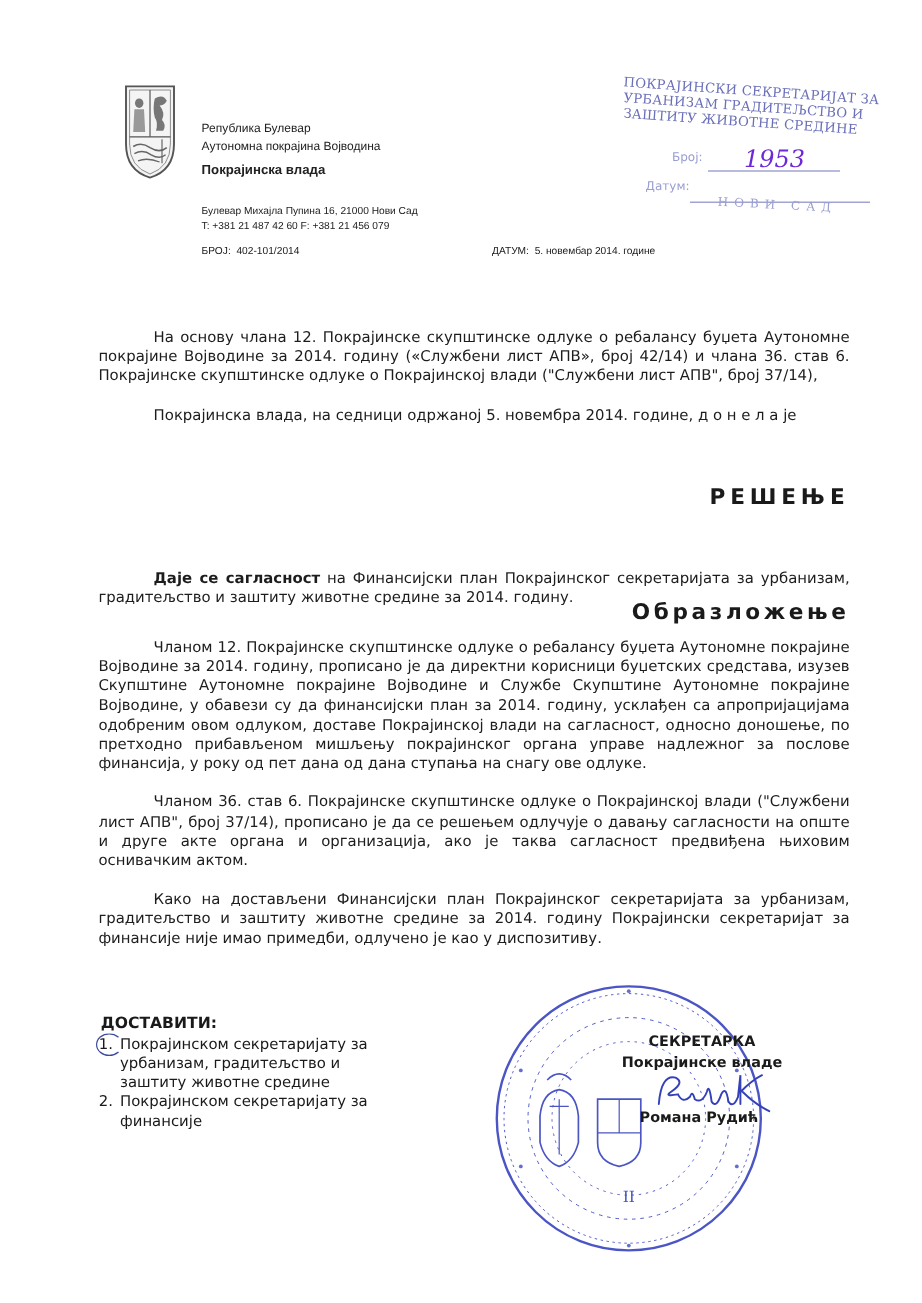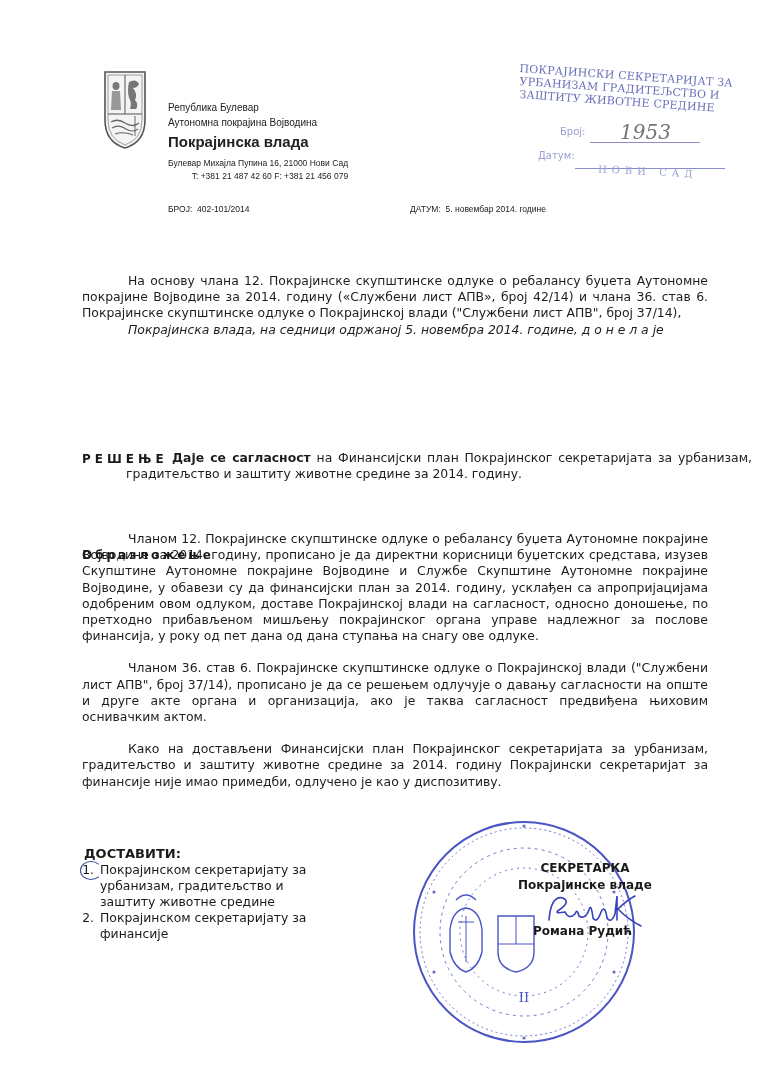"Покрајинска влада" .lh-org { font-size: 15px -> 11px; margin: 1px 0 4px 0 -> 1px 0 16px 0 }
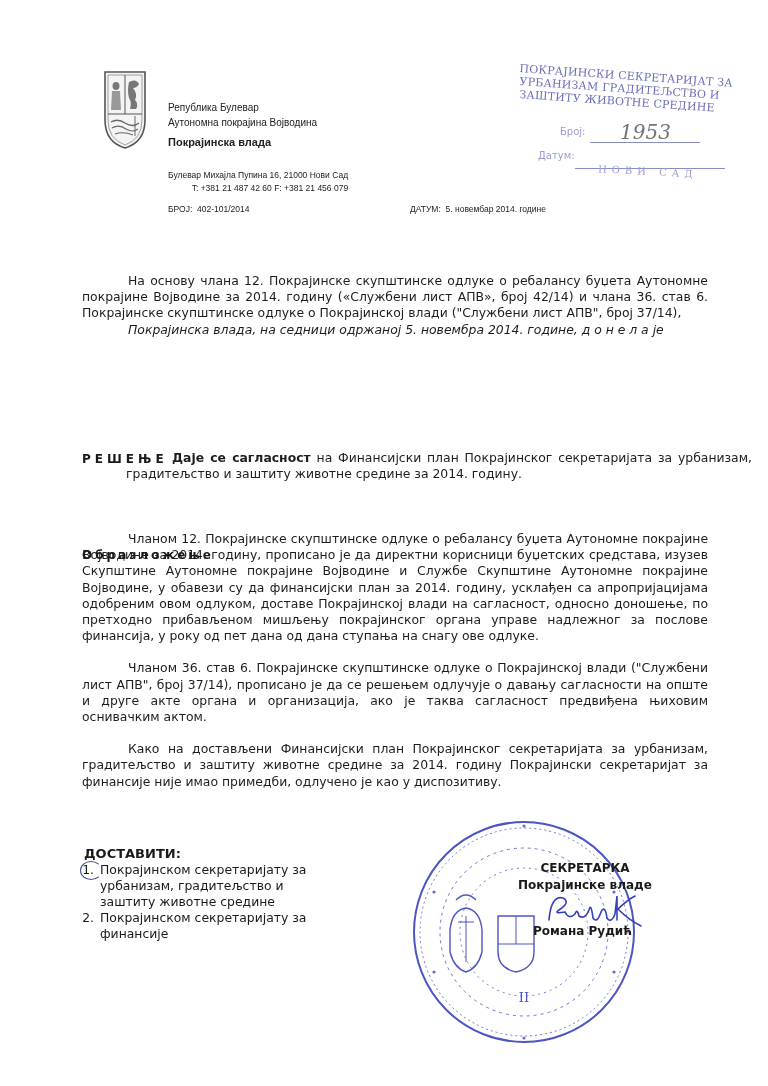"1953" .rstamp .hand { color: #737373 -> #6d28d9 }
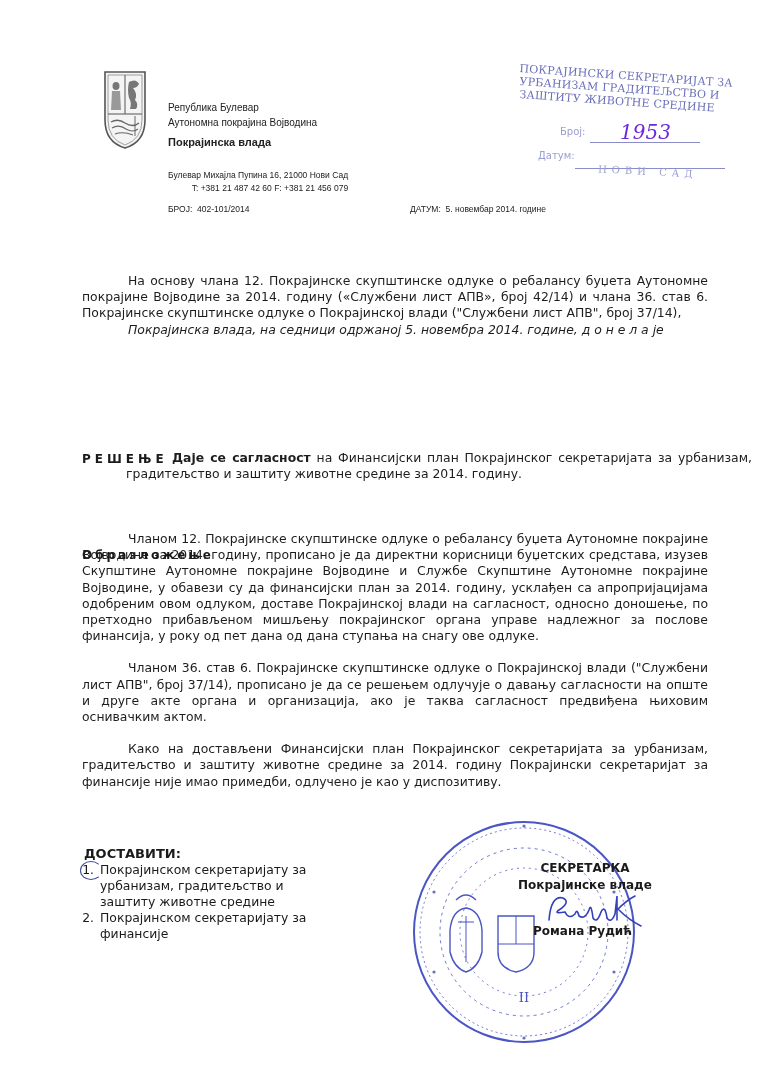"Булевар Михајла Пупина 16, 21000" .lh-addr { text-align: right -> none }
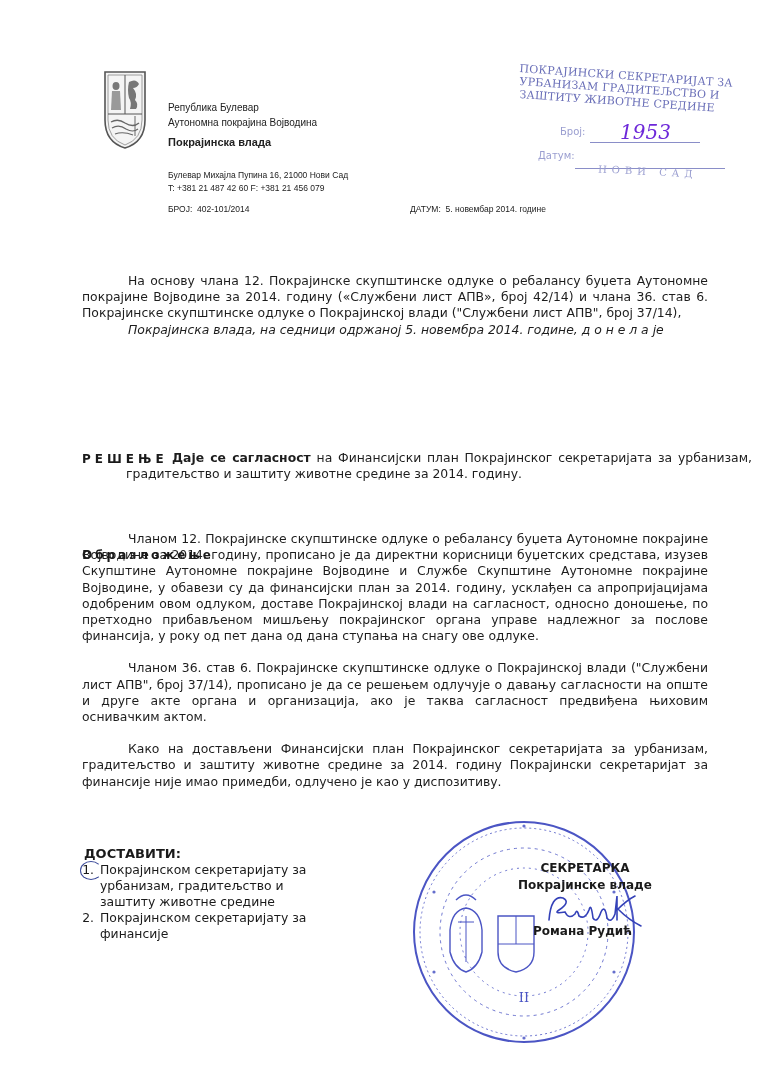"Покрајинска влада, на седници одржаној" p.para { font-style: italic -> none; margin-top: none -> 16px }
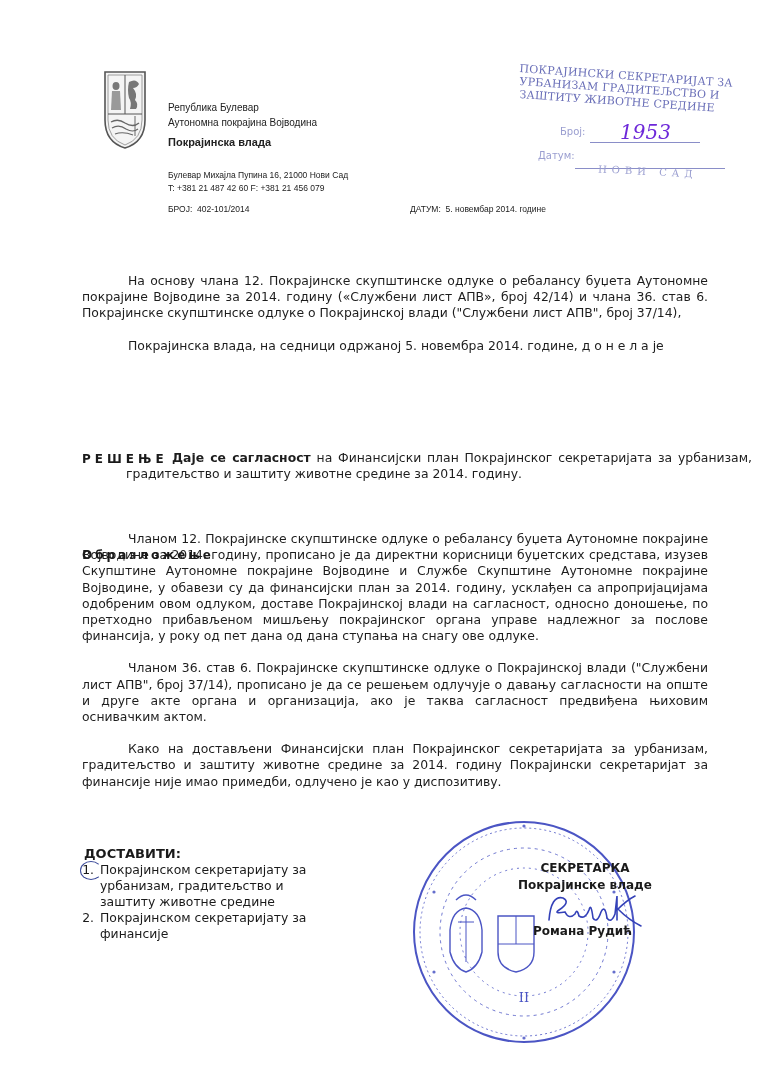"РЕШЕЊЕ" .center-title { font-size: 12px -> 18px; margin-top: 48px -> none; text-align: left -> right }
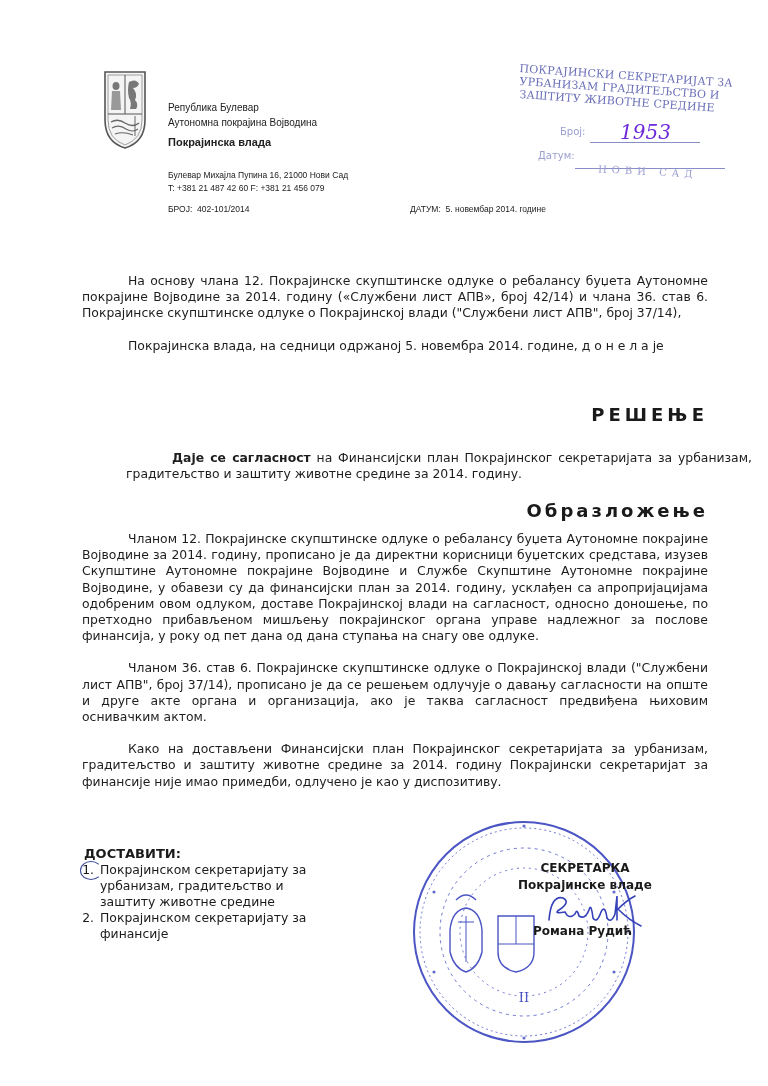"Даје се сагласност на Финансијски" div.abs { margin-left: 44px -> none; top: 450px -> 474px }
